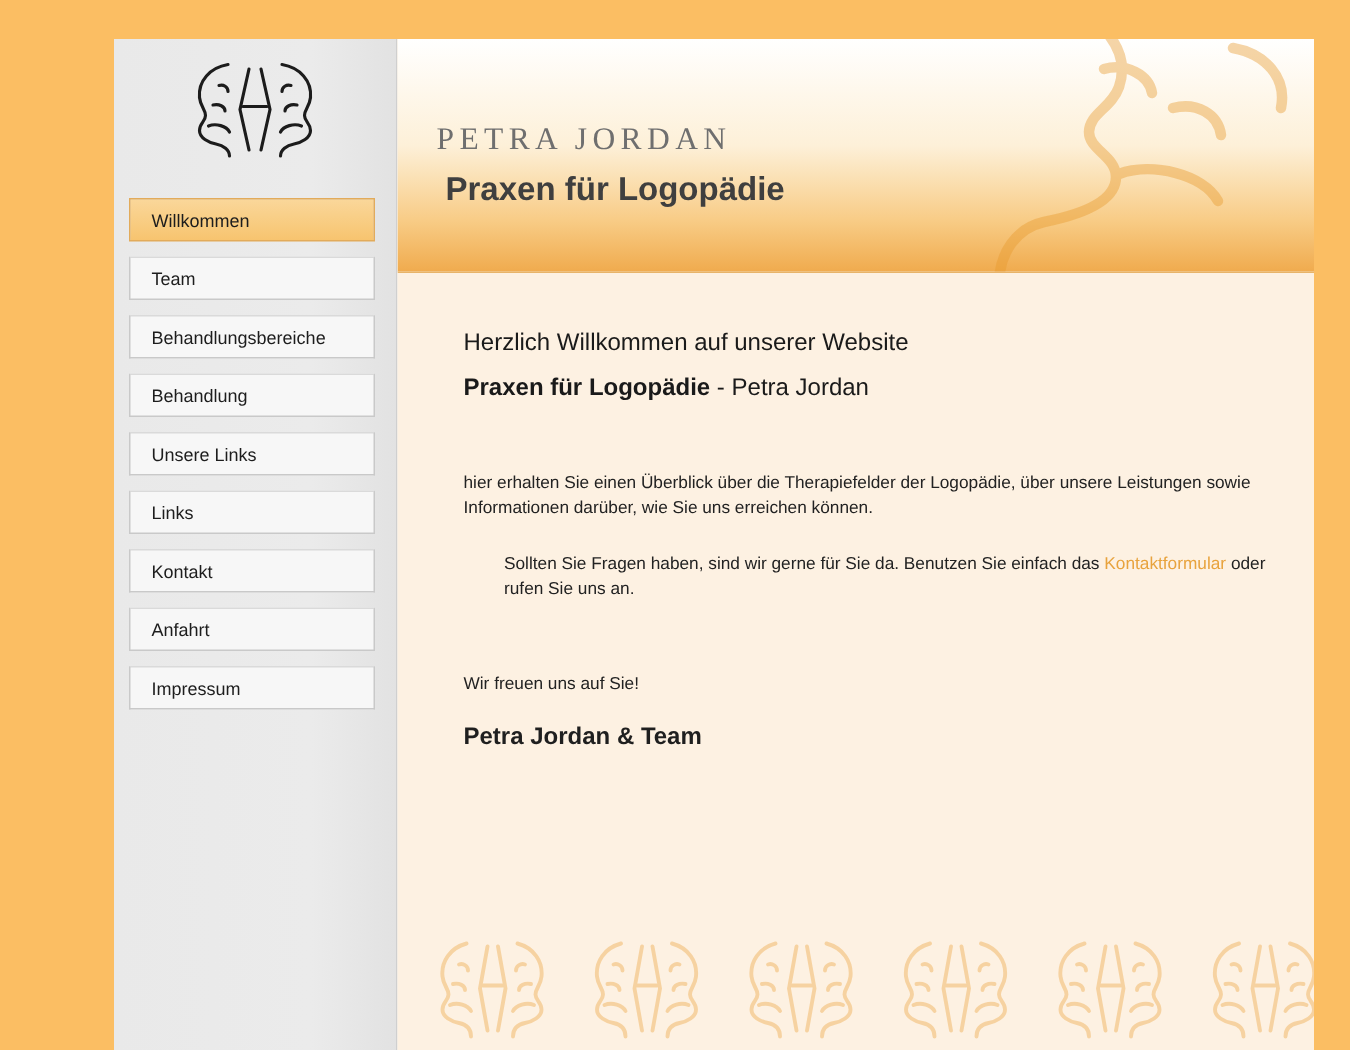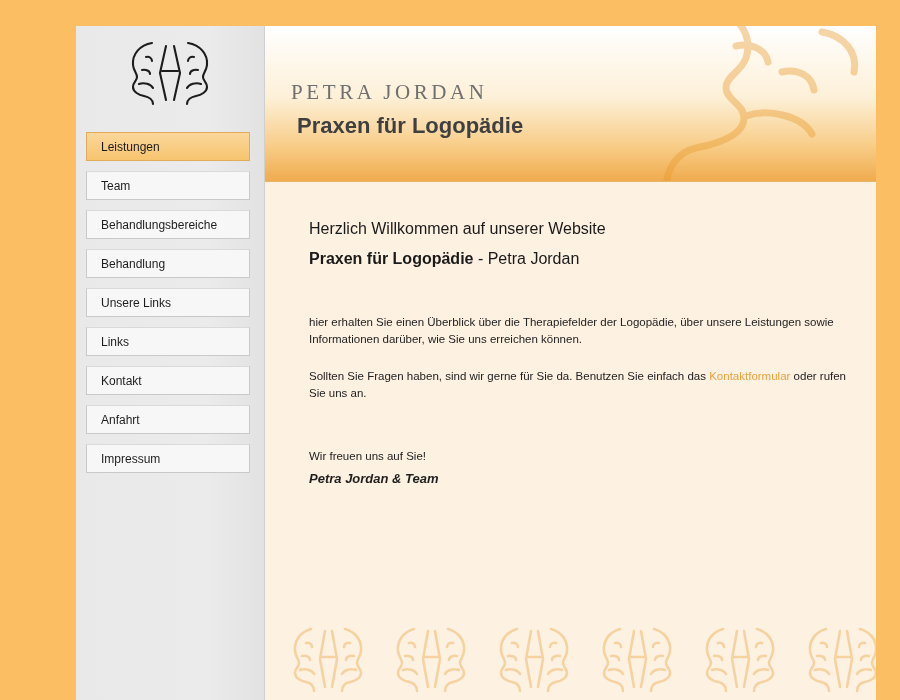"Leistungen" span { text: Leistungen -> Willkommen }
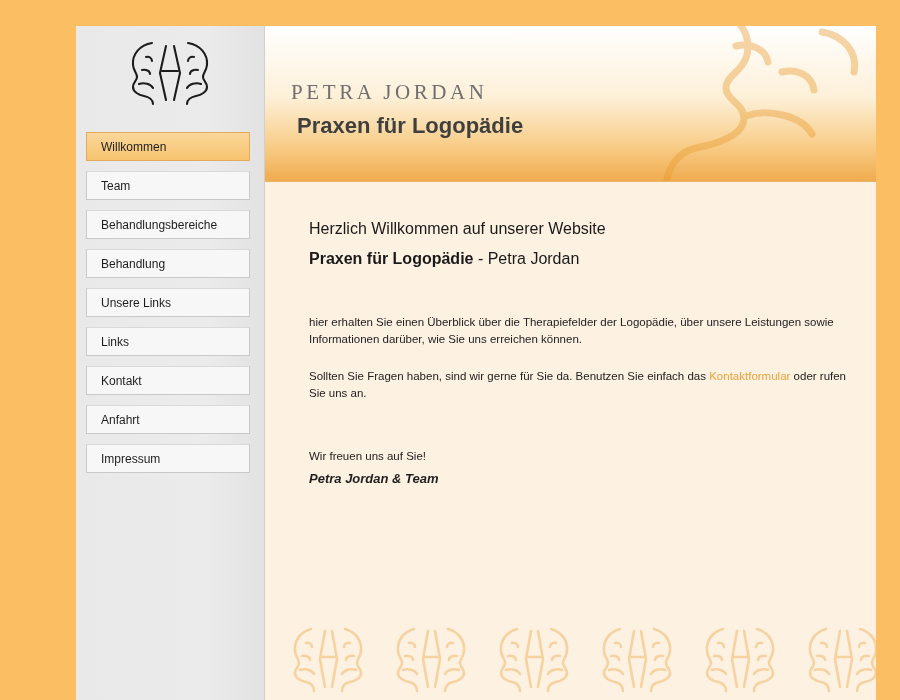"Sollten Sie Fragen haben, sind" .para.second { margin-left: none -> 27px }
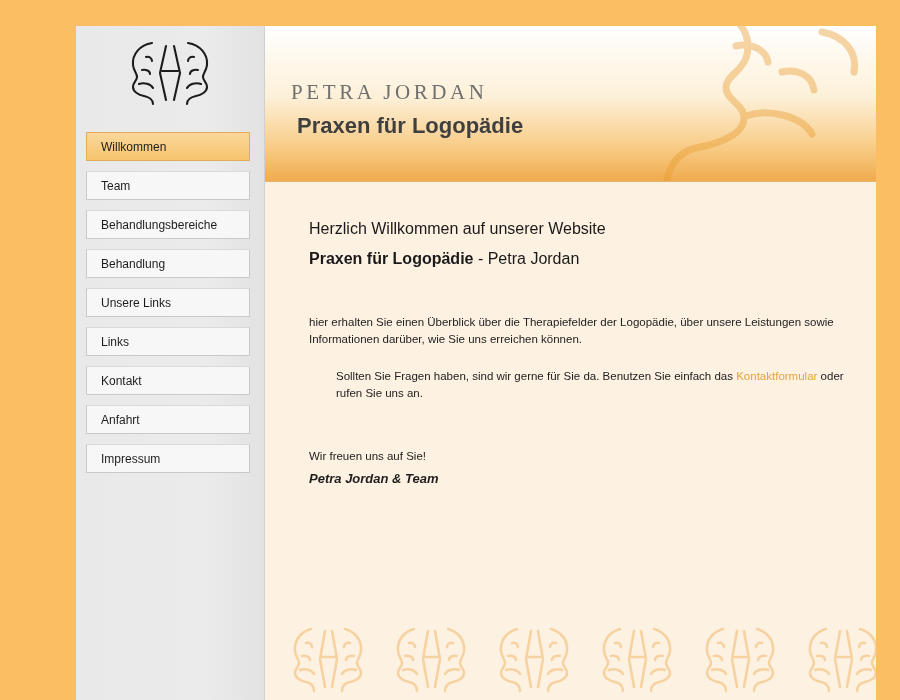"Petra Jordan & Team" .signature { font-size: 13px -> 16px; font-style: italic -> none; margin-top: 6px -> 18px }
